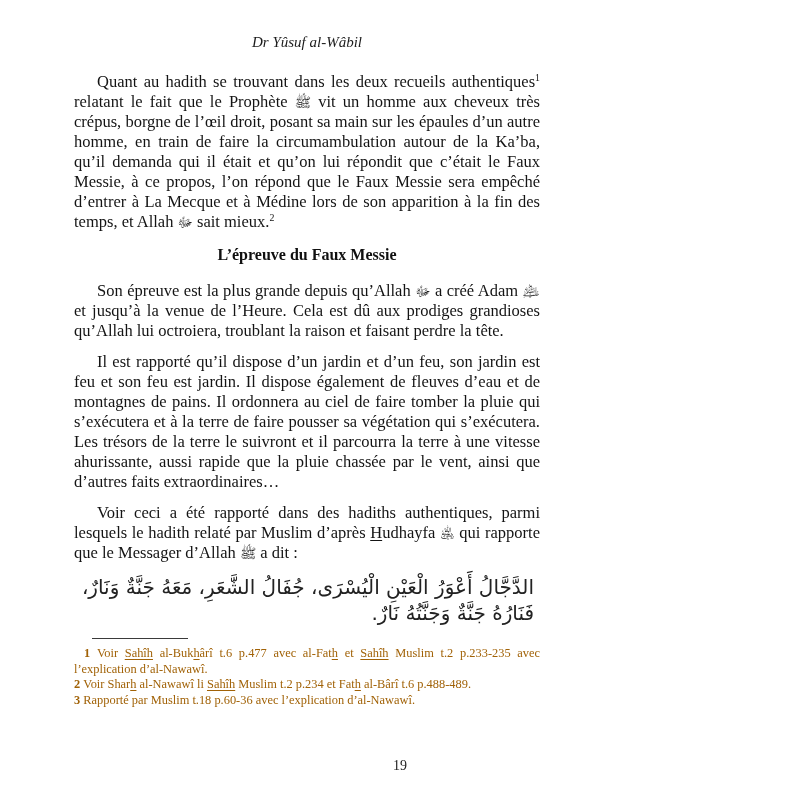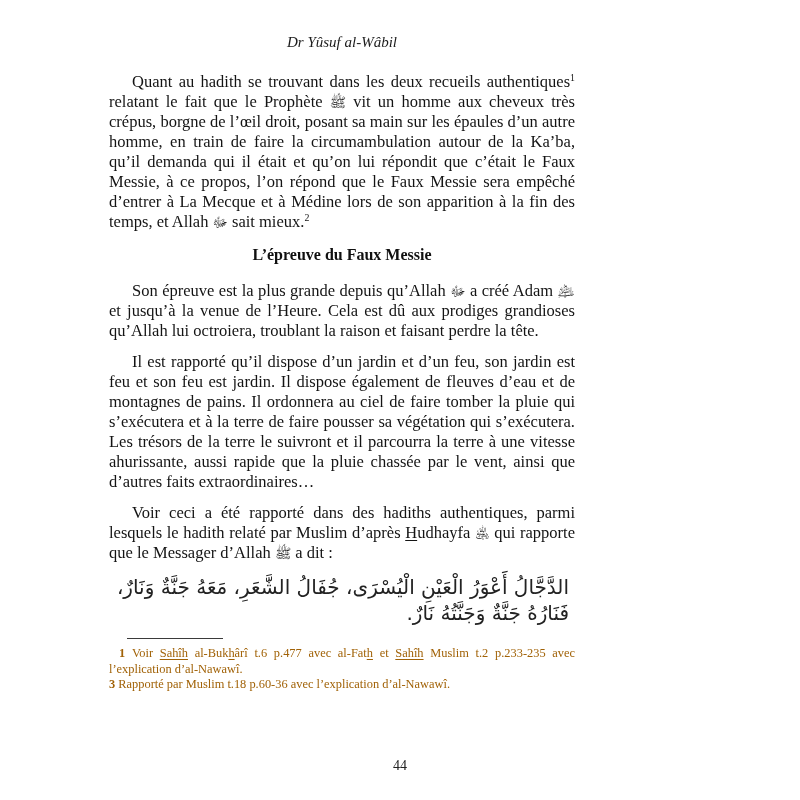"Dr Yûsuf al-Wâbil" .content { margin-left: 109px -> 74px }
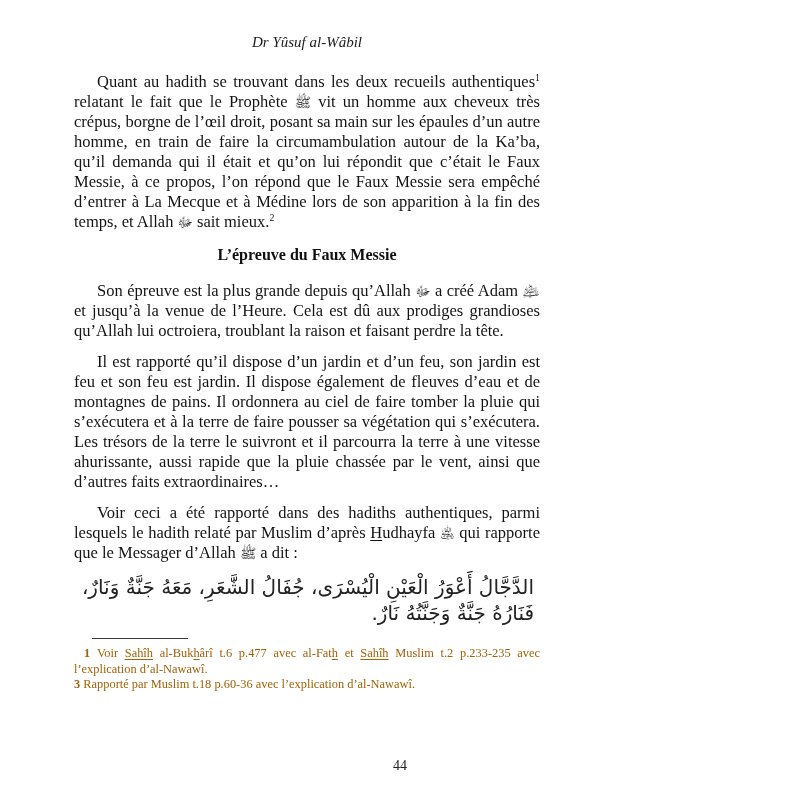"2 Voir Sharh al-Nawawî li" p { html: none -> <p><span>2 </span><span>Voir </span><span>Shar</span><span>h</span><span> al-Nawawî li </span><span>Sahîh</span><span> Muslim</span><span> t.2 p.234 et </span><span>Fat</span><span>h</span><span> al-Bârî</span><span> t.6 p.488-489.</span></p> }
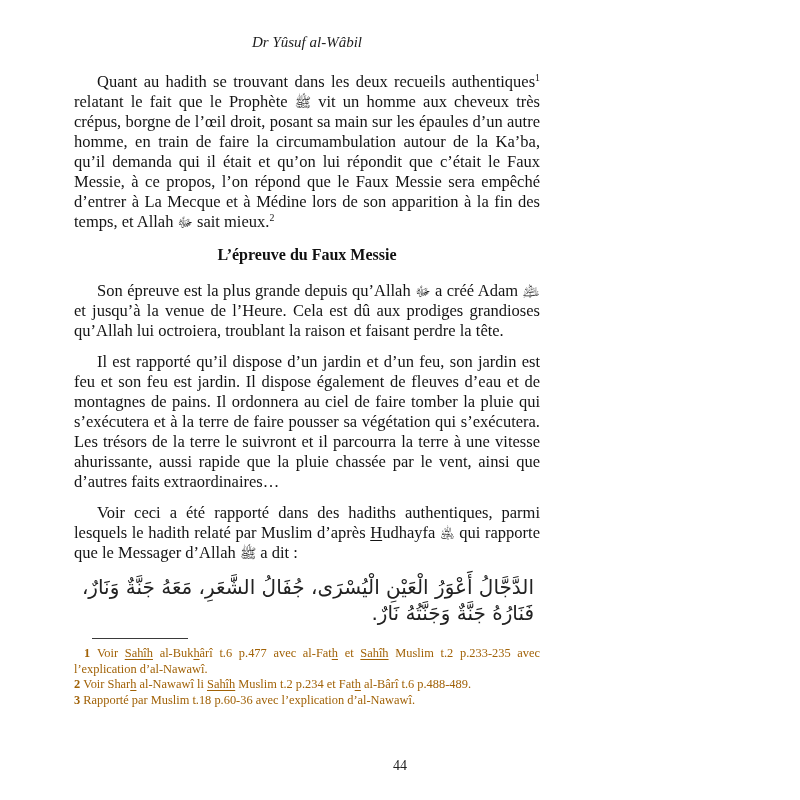"44" div.page-number { text: 44 -> 19 }
